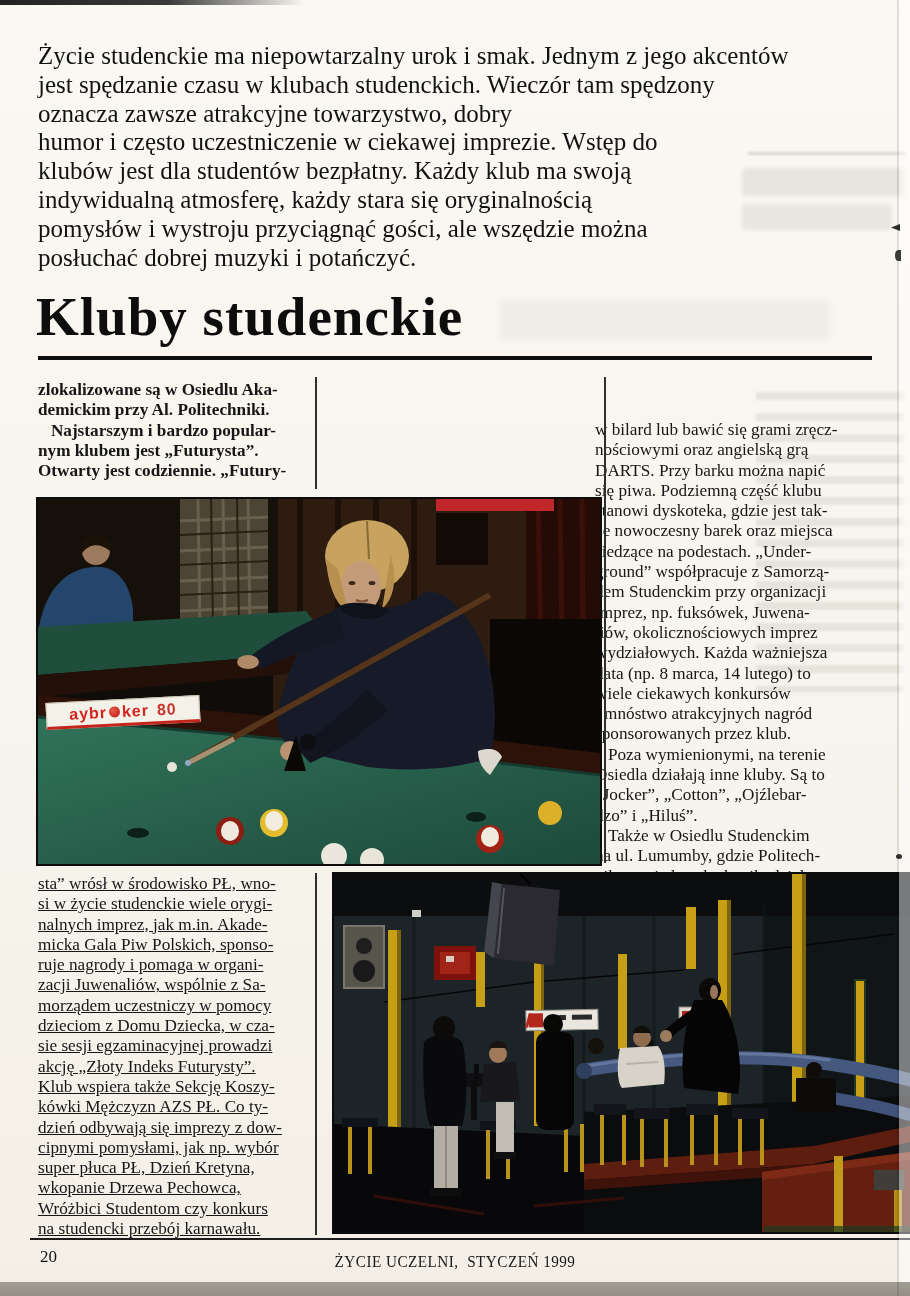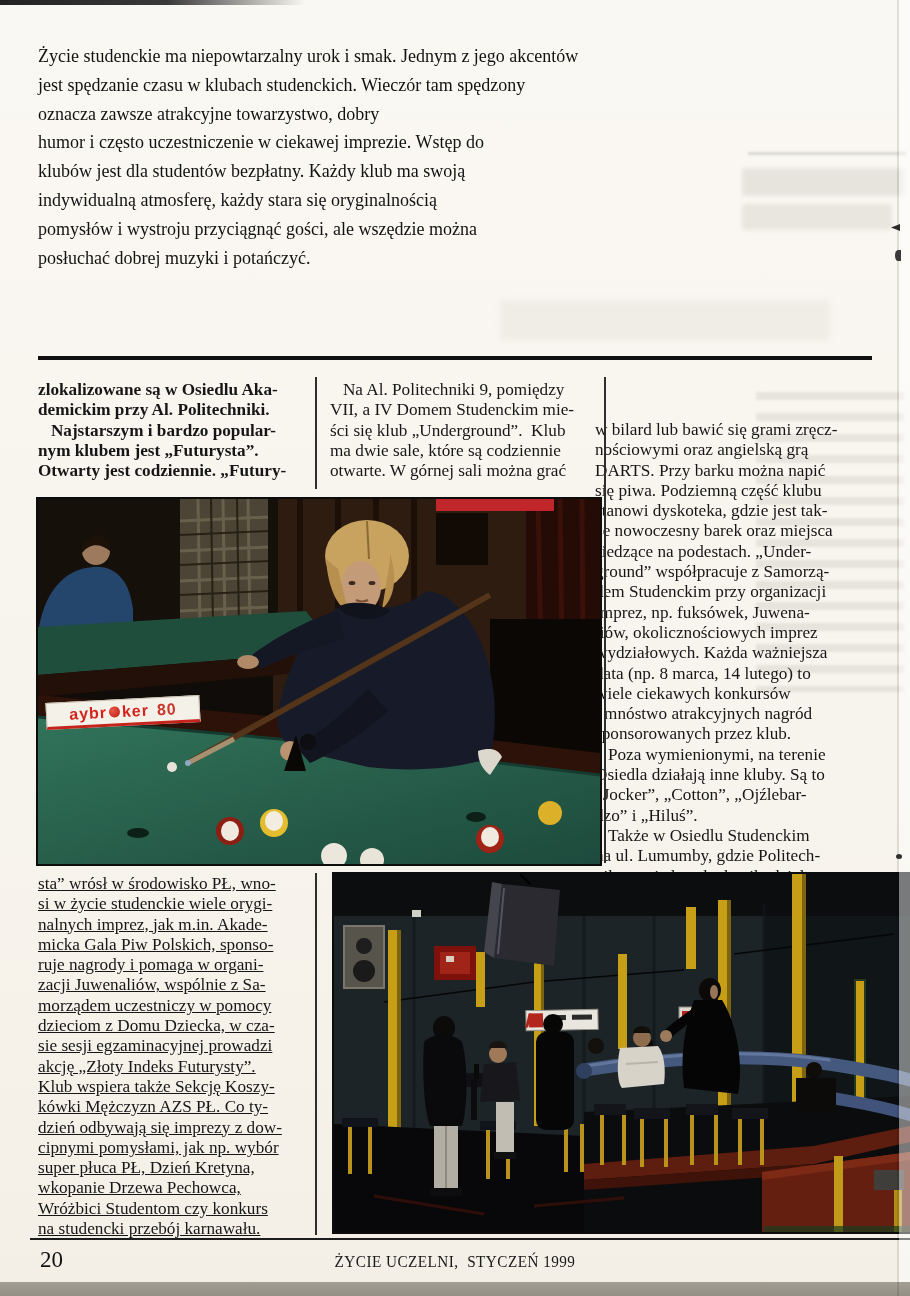"Życie studenckie ma niepowtarzalny urok" .intro { font-size: 18px -> 25px }
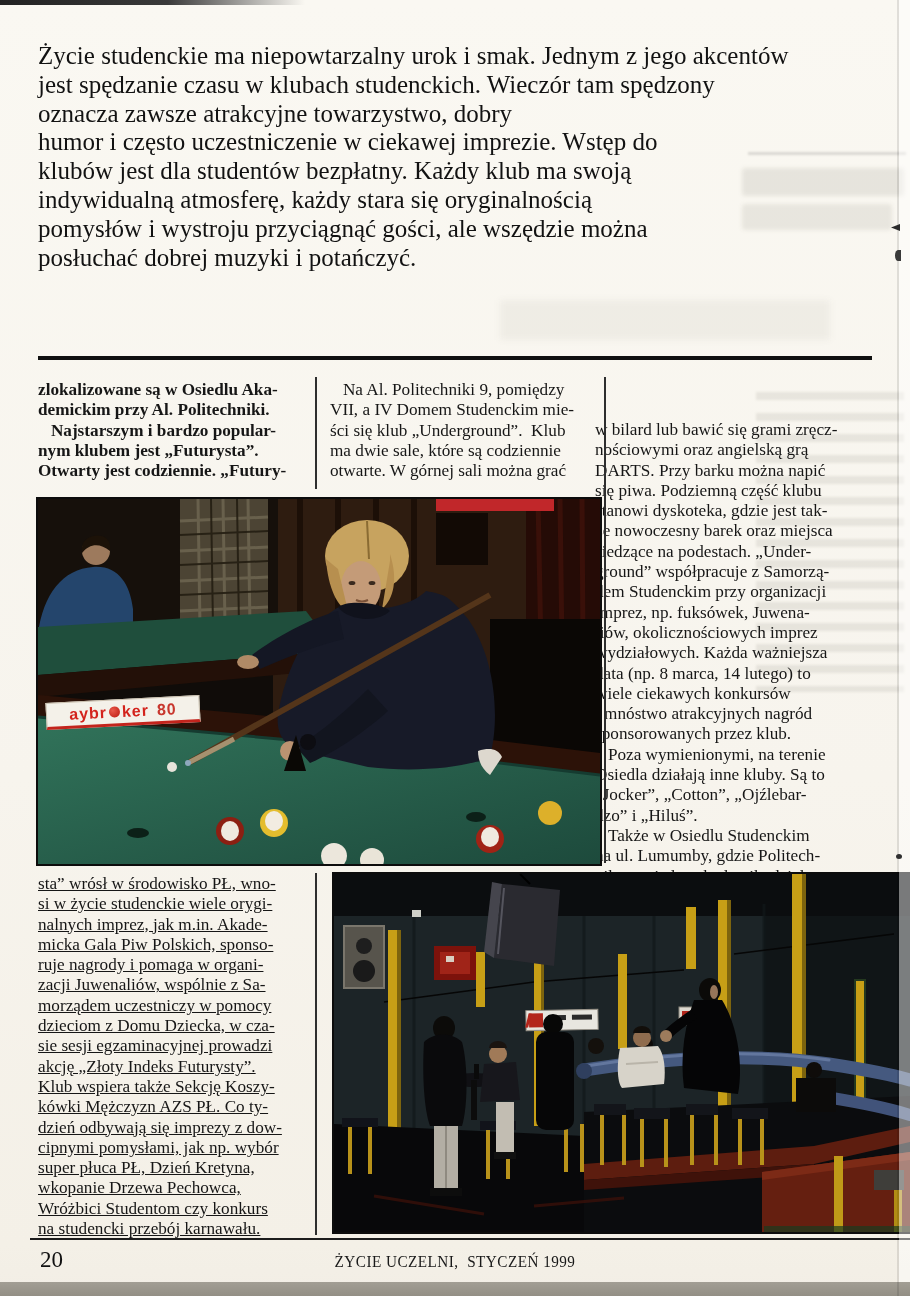"Kluby studenckie" h1.abs { html: none -> <h1>Kluby studenckie</h1> }
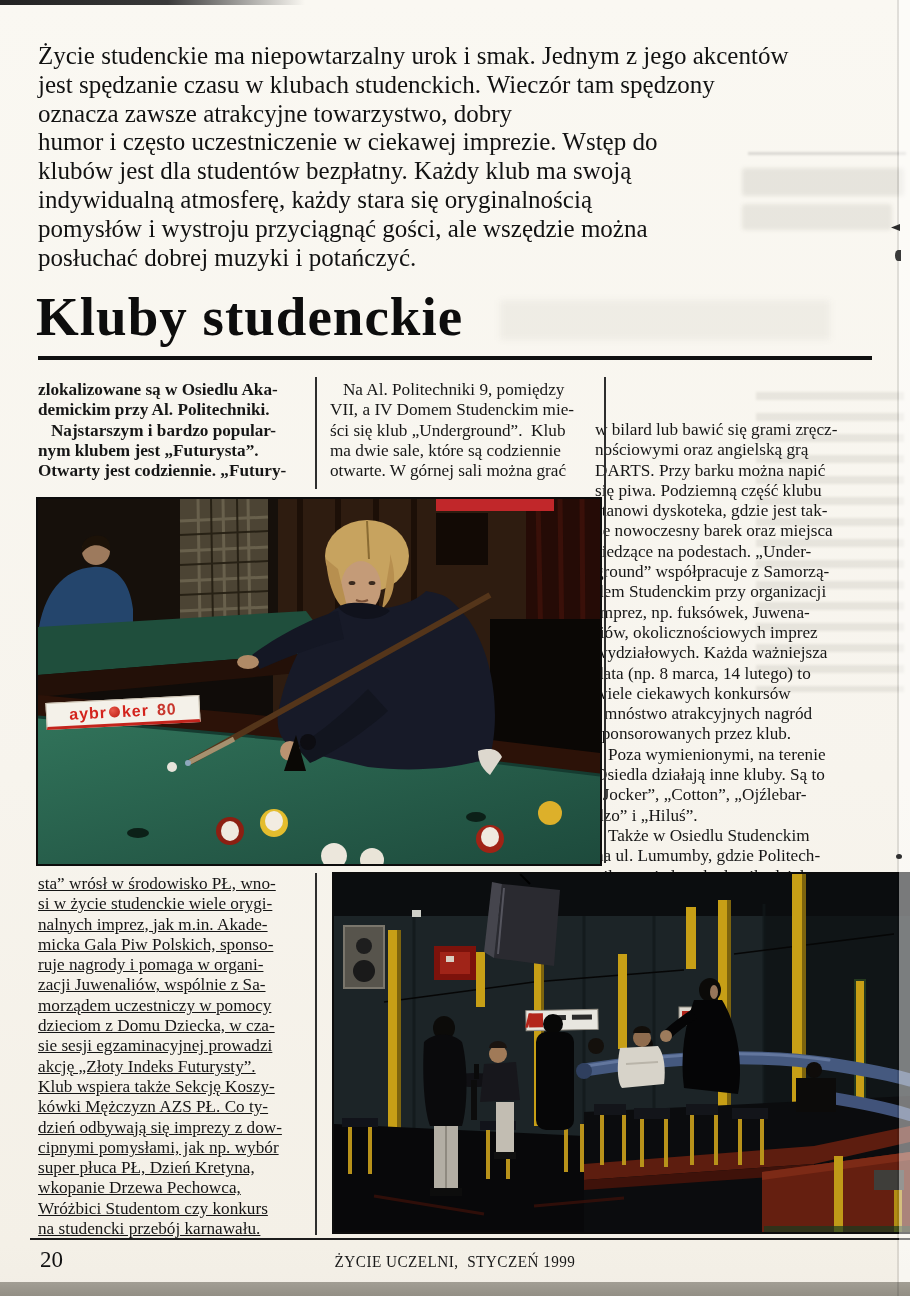"Na Al. Politechniki 9, pomiędzy" div.abs { html: <div> Na Al. Politechniki 9, pomiędzy VII, a IV Domem Studenckim mie- ści się klub „Underground”. Klub ma dwie sale, które są codziennie otwarte. W górnej sali można grać</div> -> none }
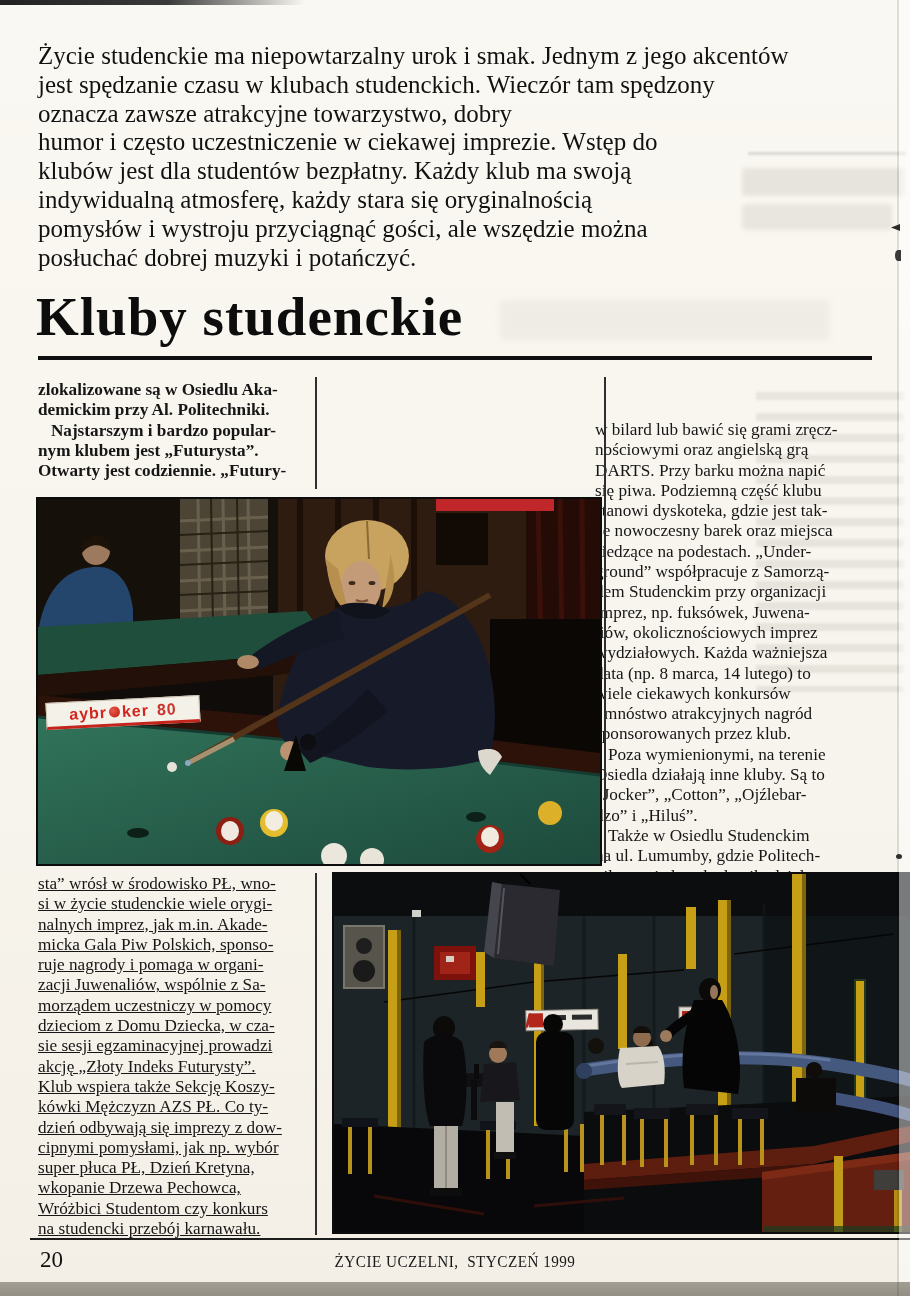"20" .page-number { font-size: 23px -> 17px }
